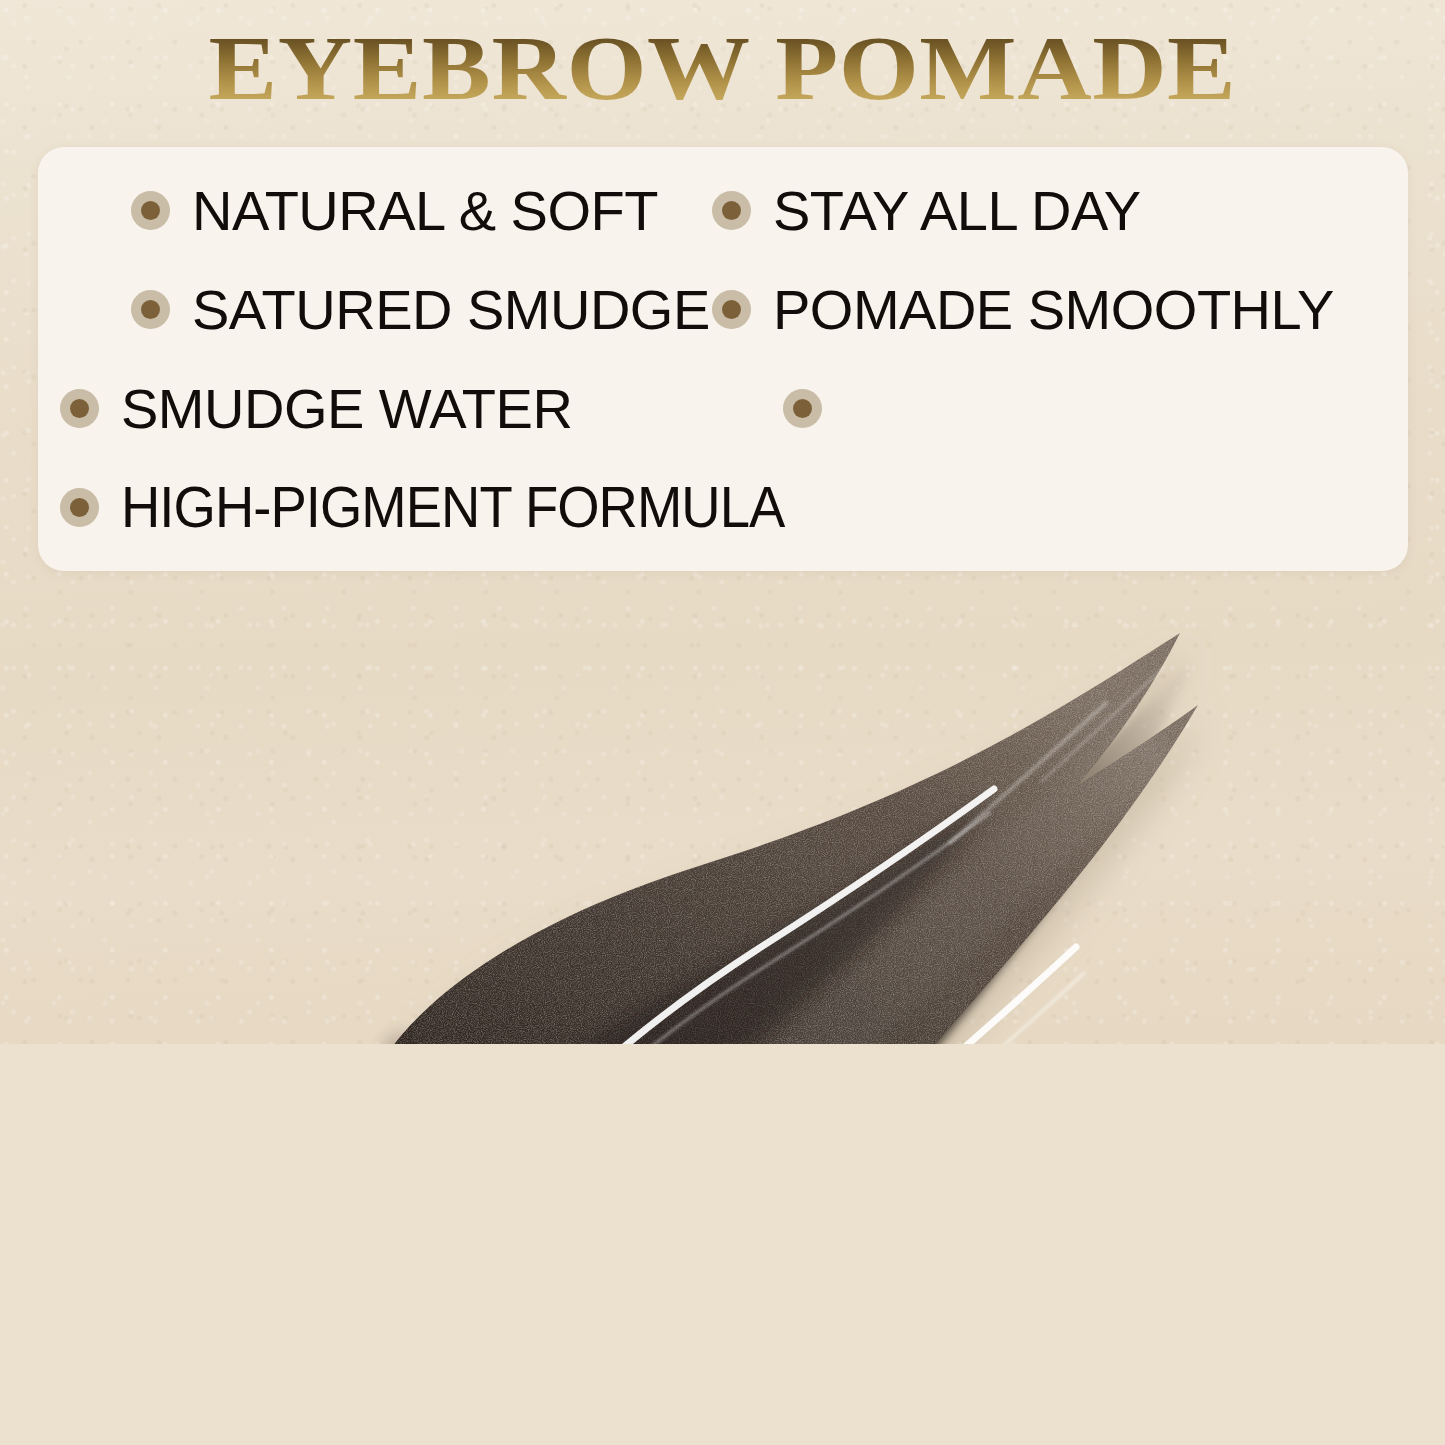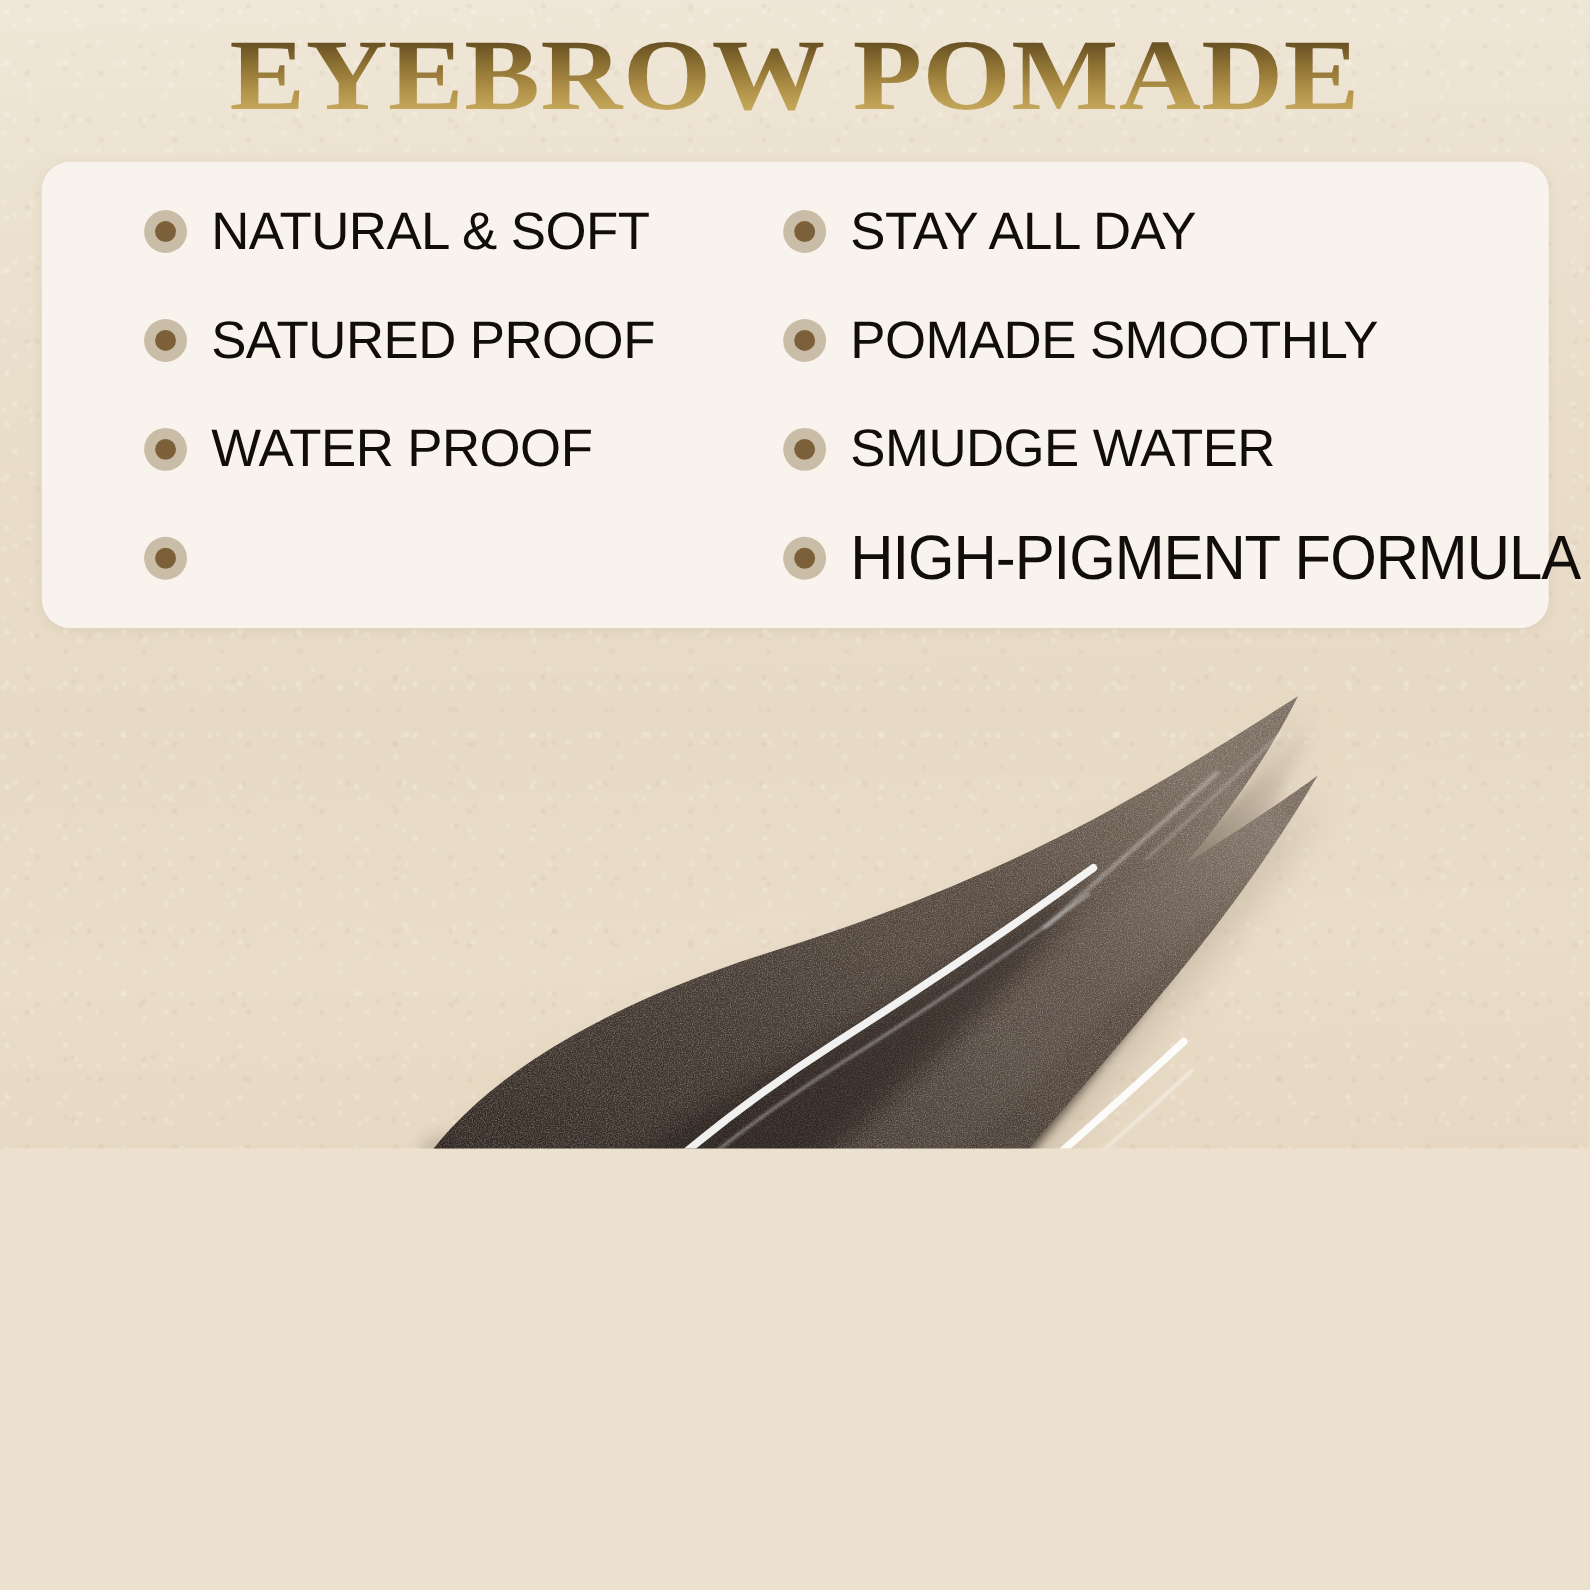"NATURAL & SOFT" .feature-label { font-size: 48px -> 56px }
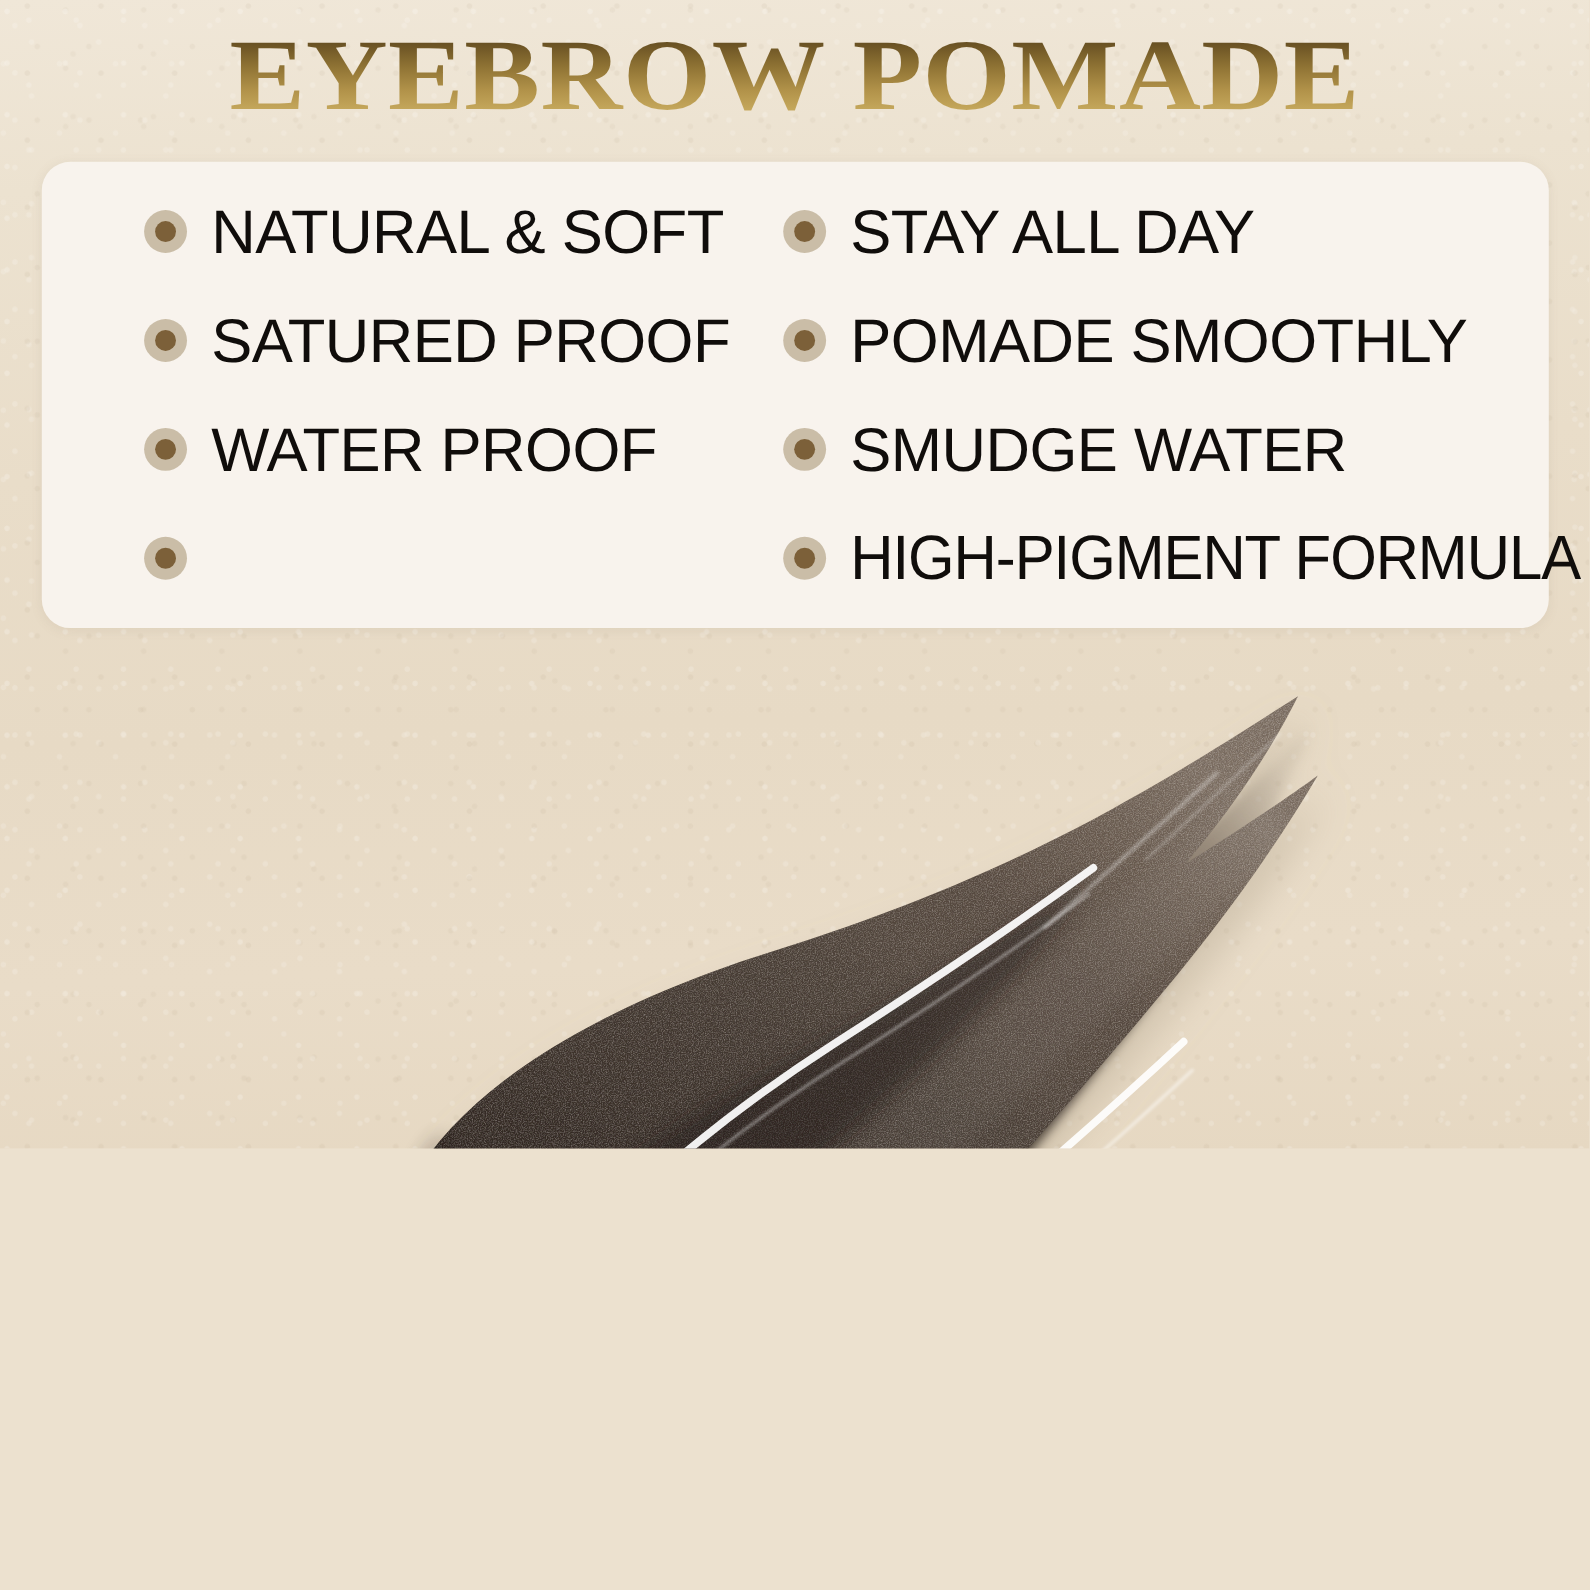"SATURED PROOF" span.feature-label { text: PROOF -> SMUDGE }
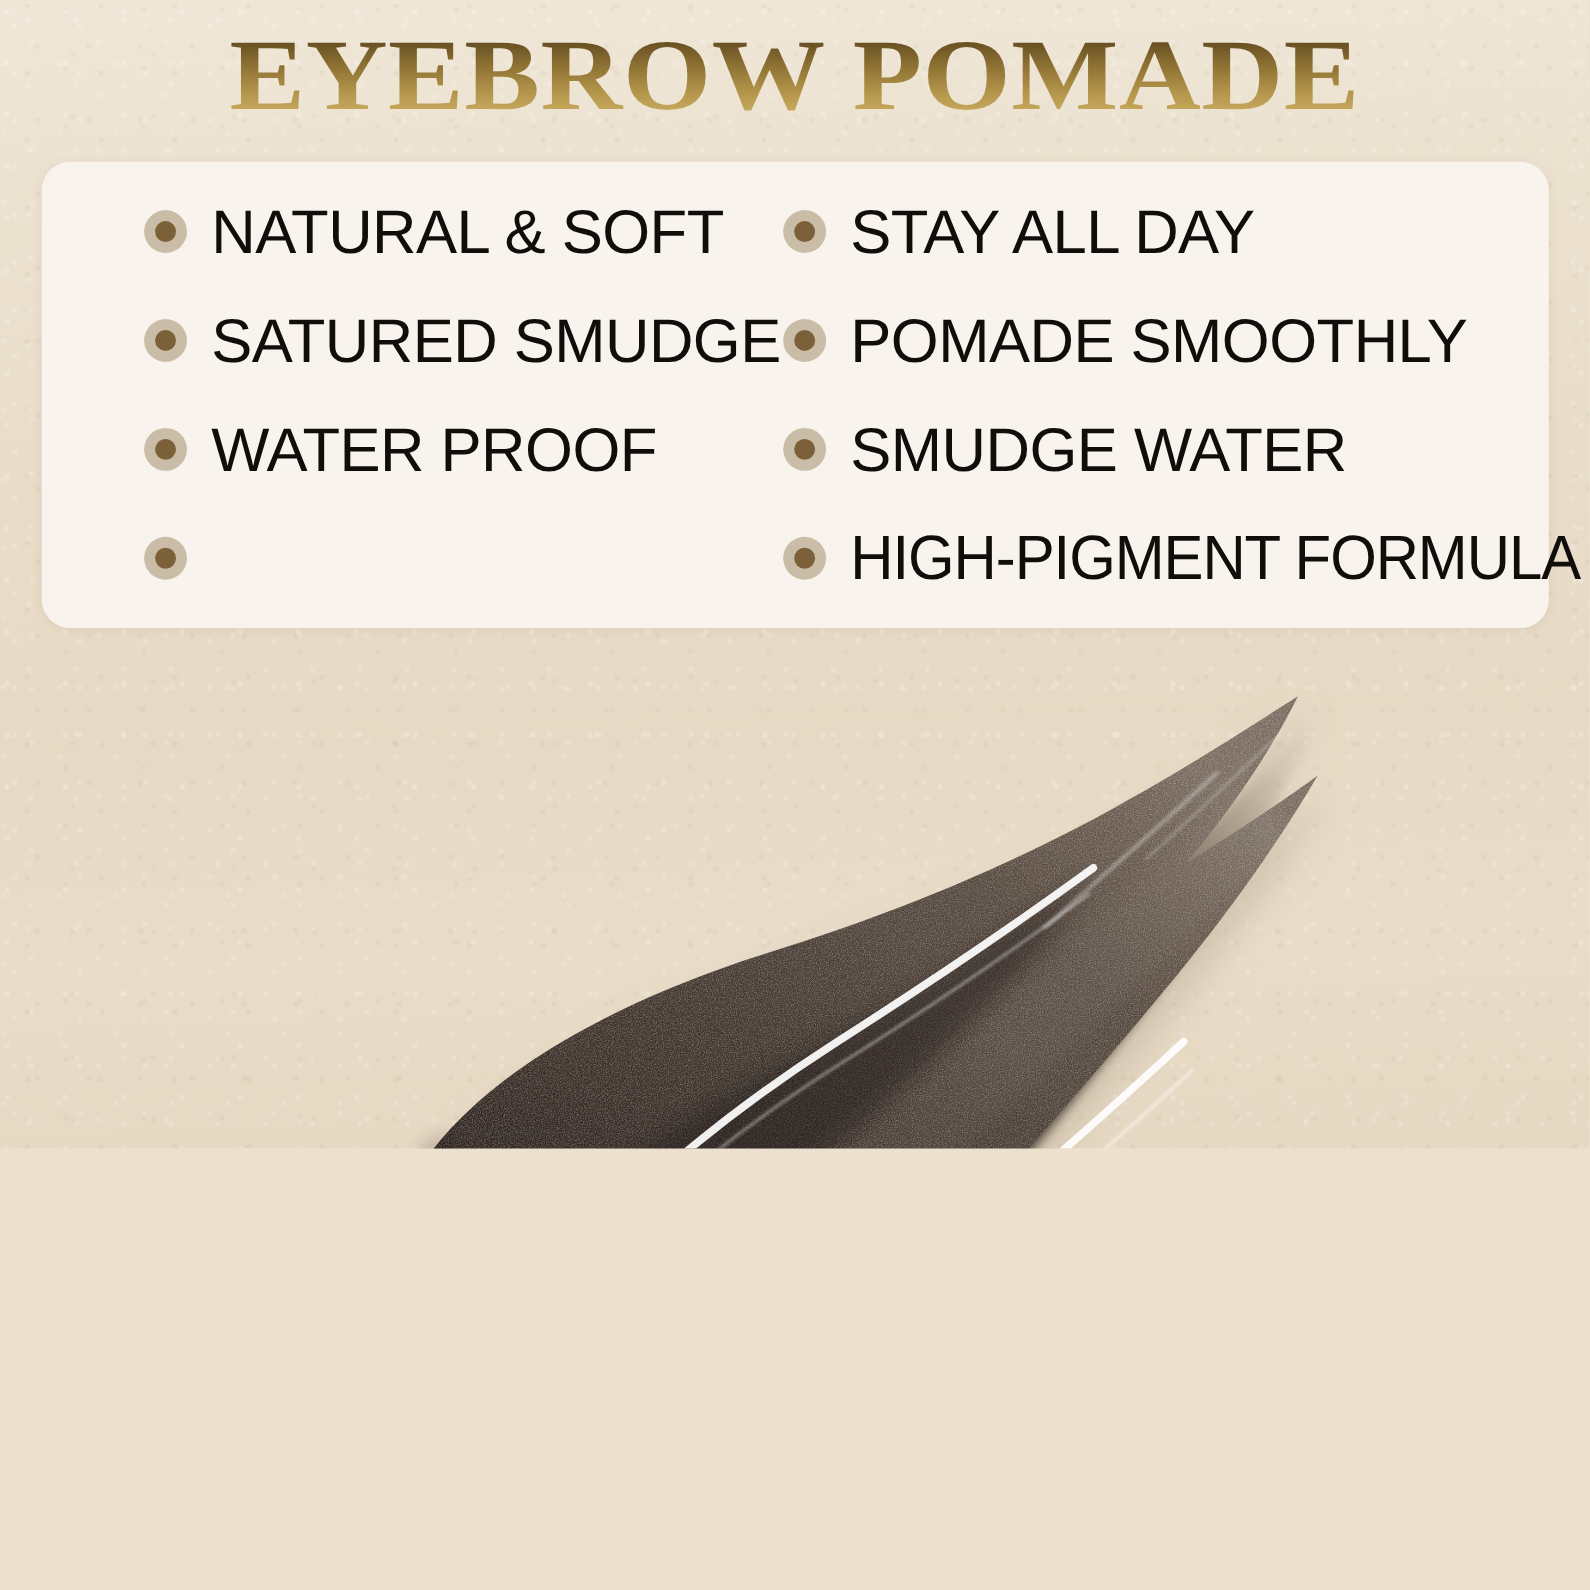"WATER PROOF" div.feature-item { html: <div> <span></span> <span>WATER PROOF</span> </div> -> none }
